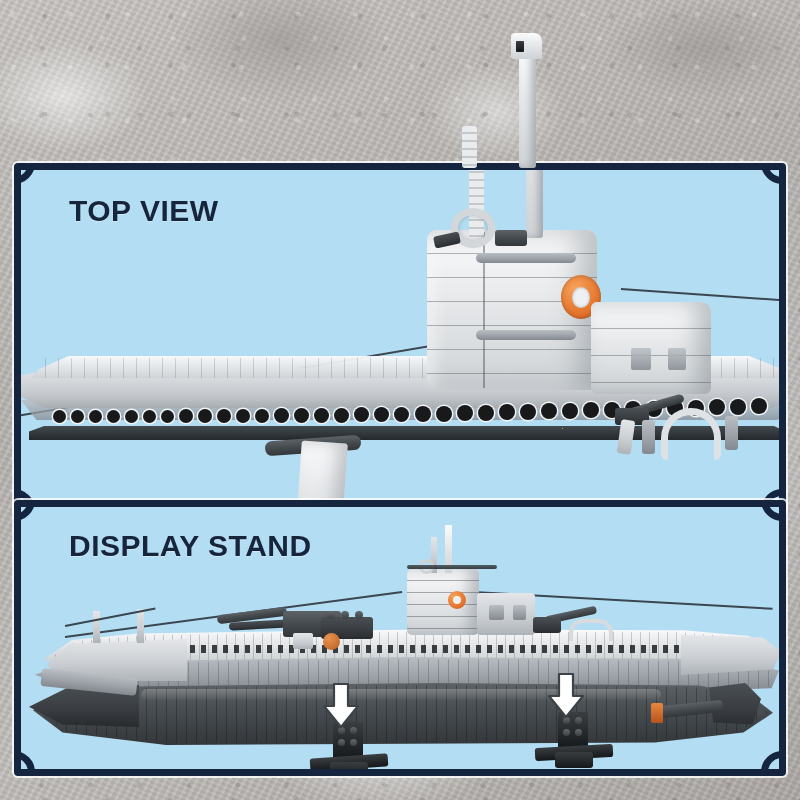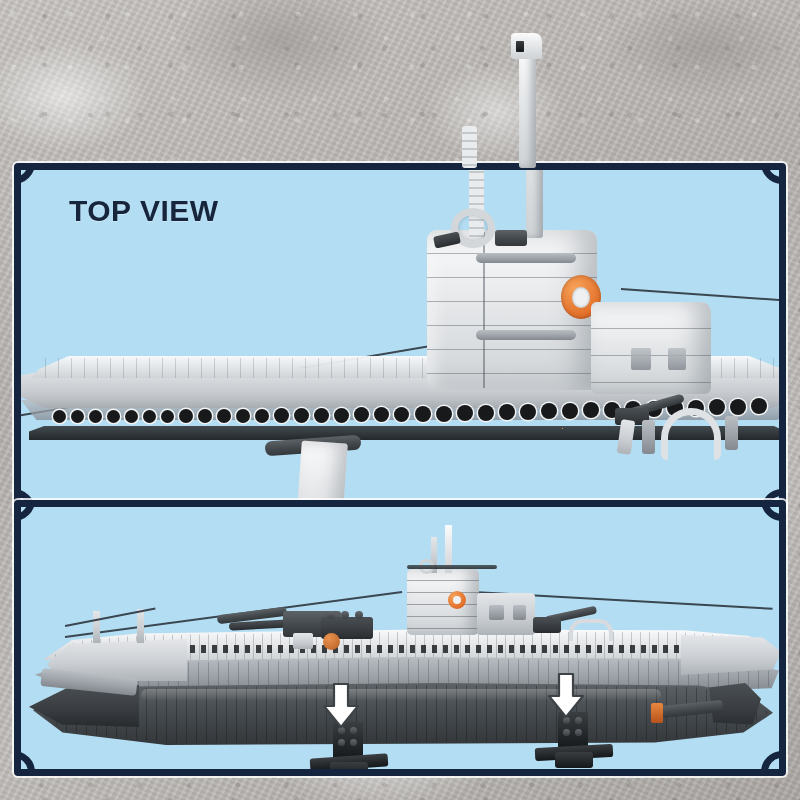"DISPLAY STAND" div.panel-title { html: none -> <div>DISPLAY STAND</div> }
